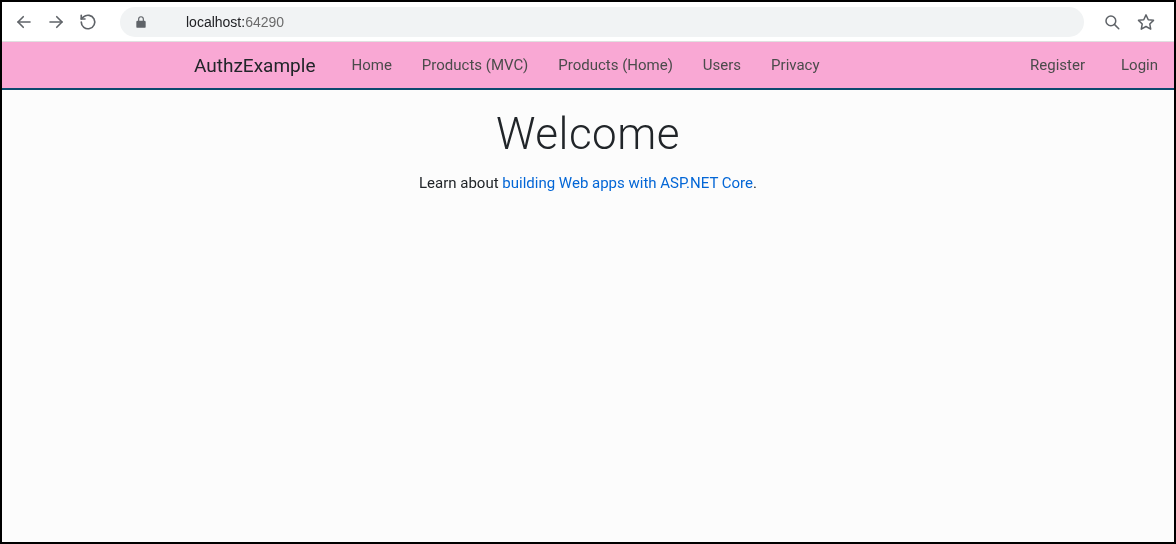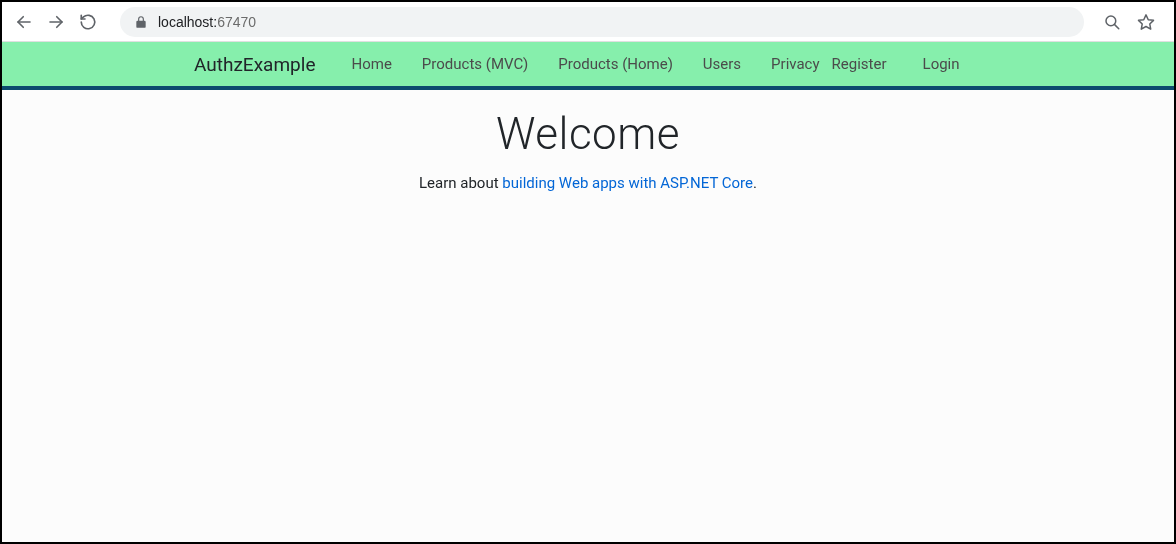"localhost:" .url-host { margin-left: none -> 28px }
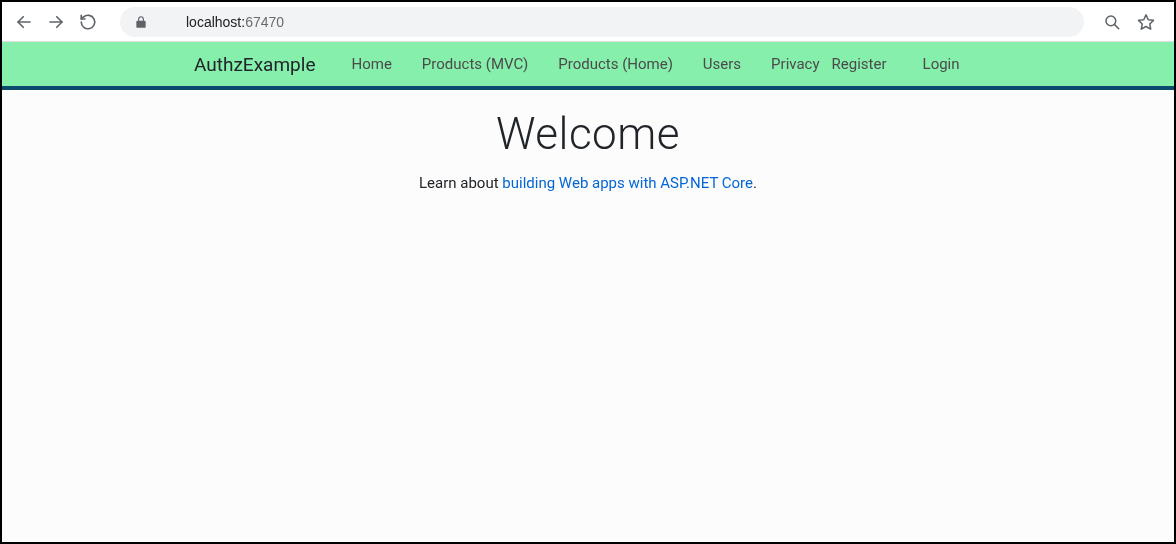"67470" span { text: 67470 -> 64290 }
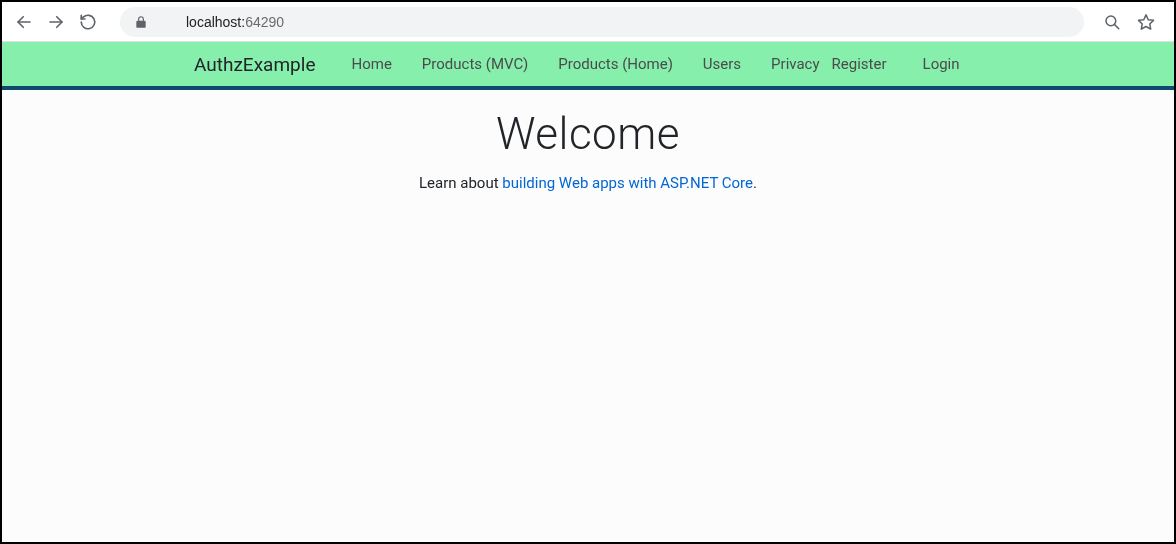"AuthzExample" .page-navbar { background: #86efac -> #f9a8d4; border-bottom: 4px solid #0c4a6e -> 2px solid #0c4a6e; justify-content: none -> space-between }
